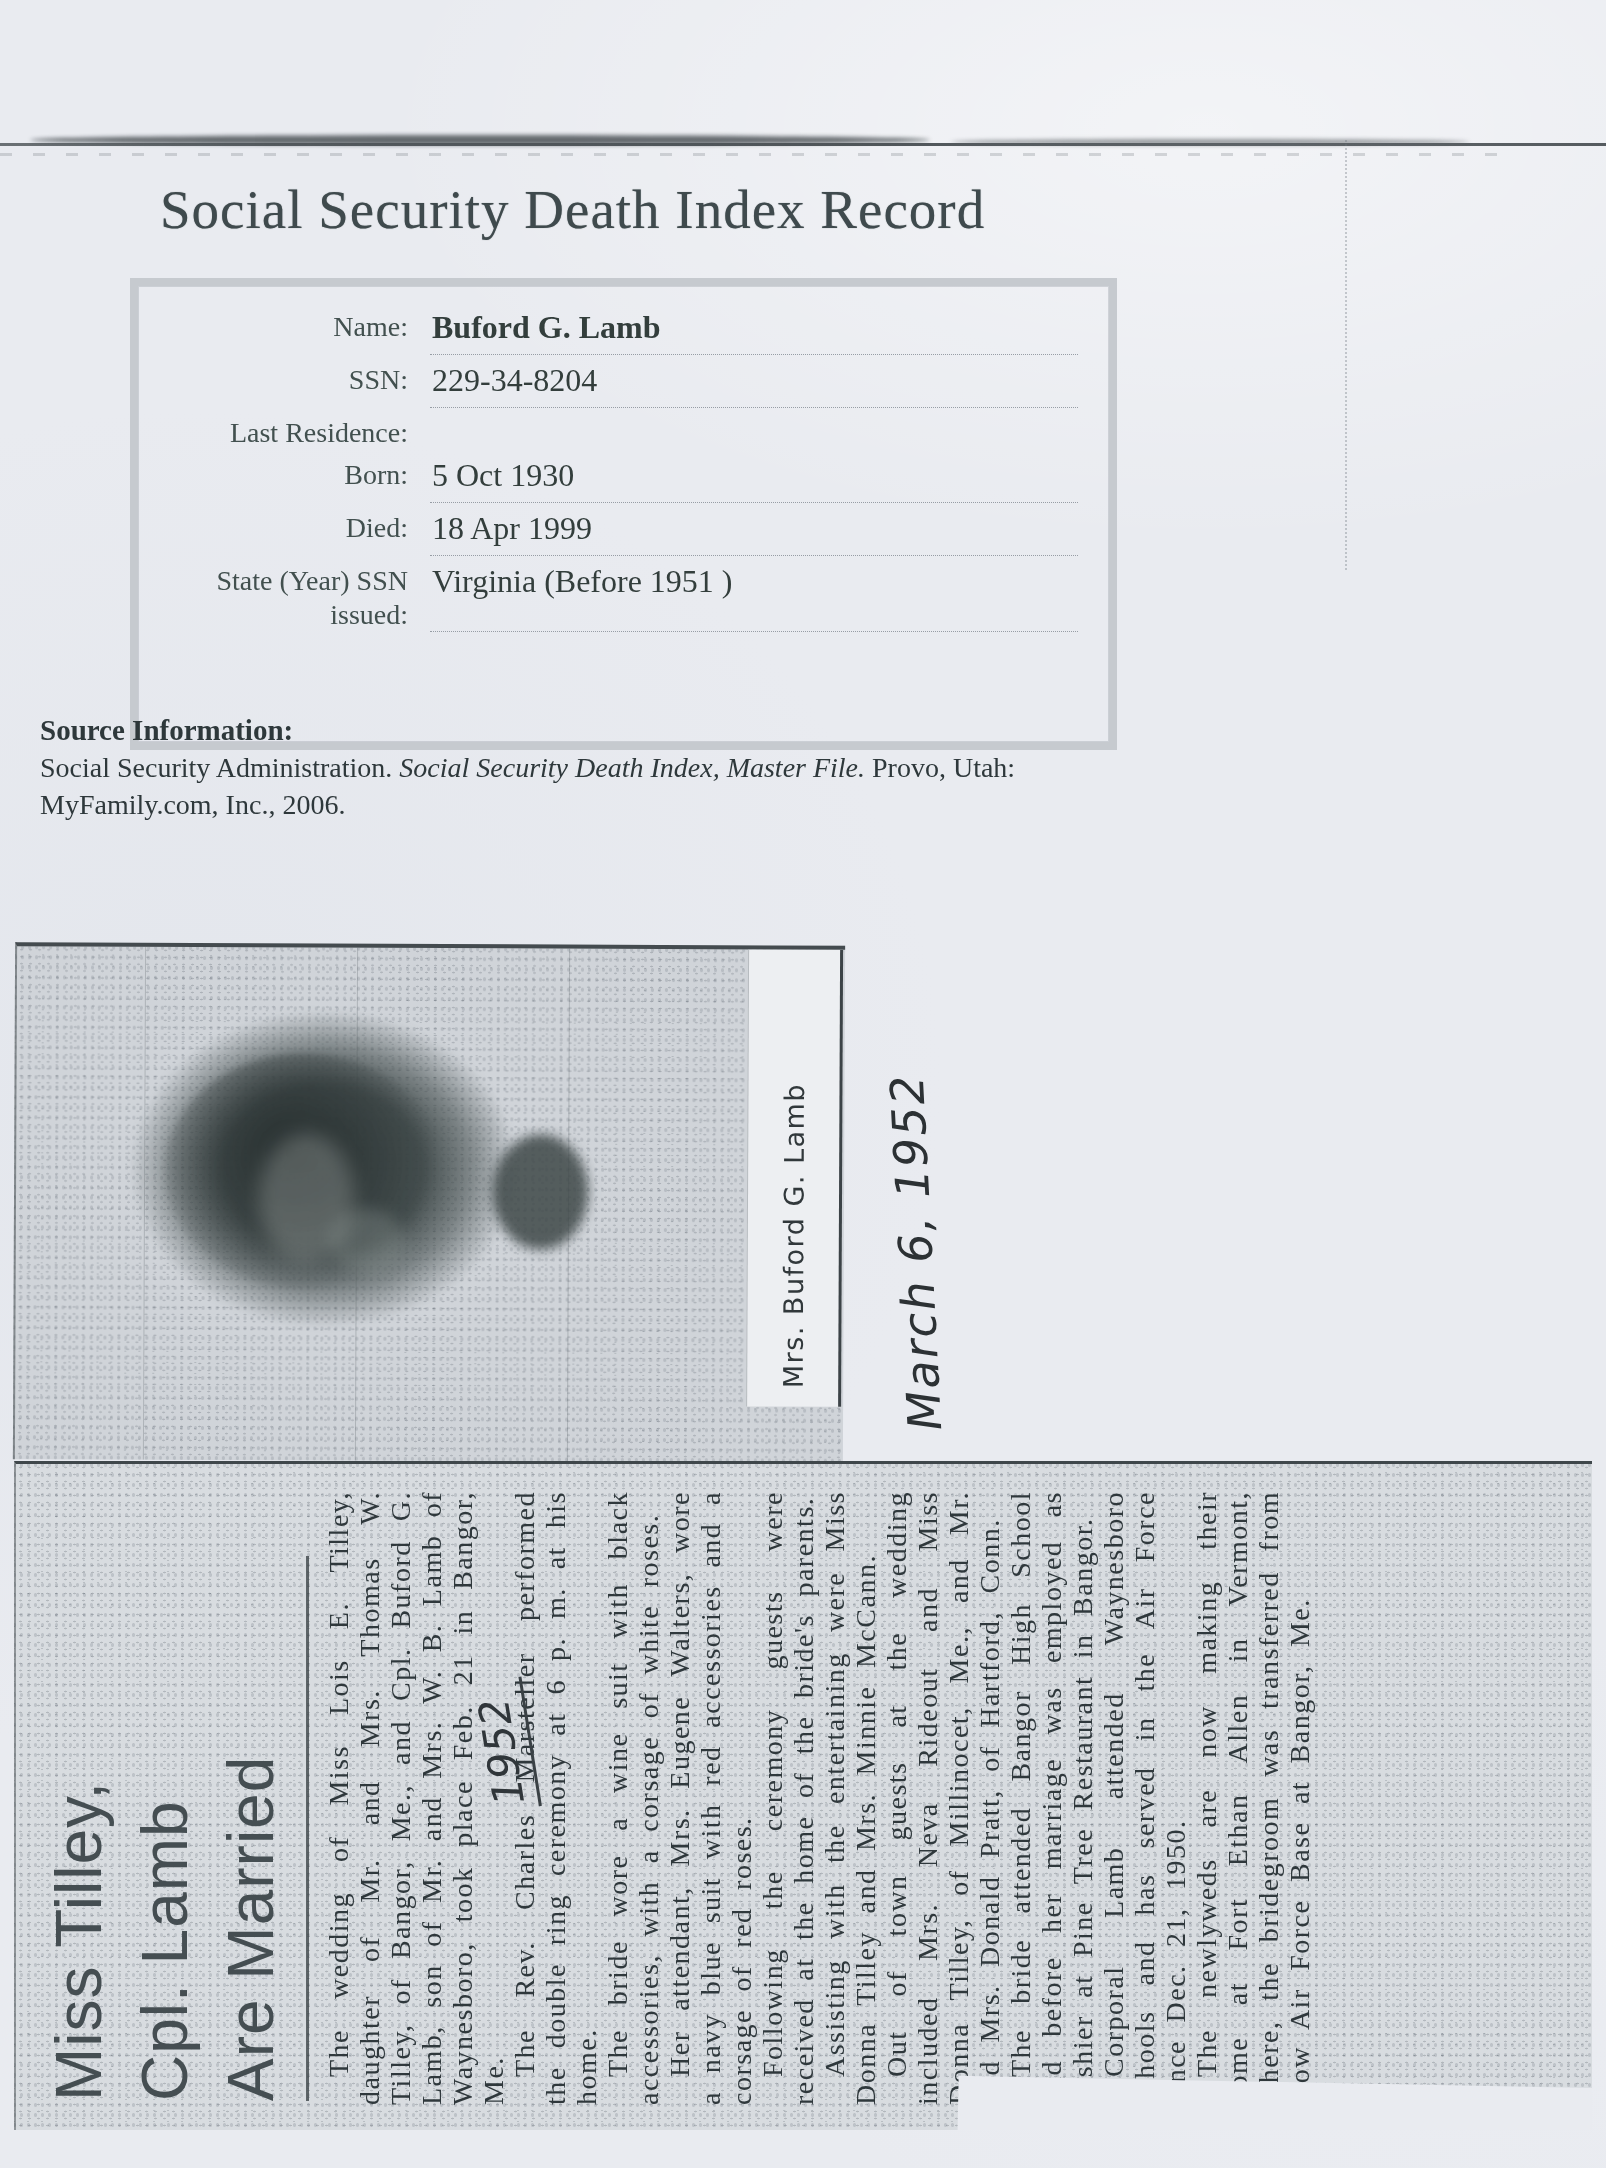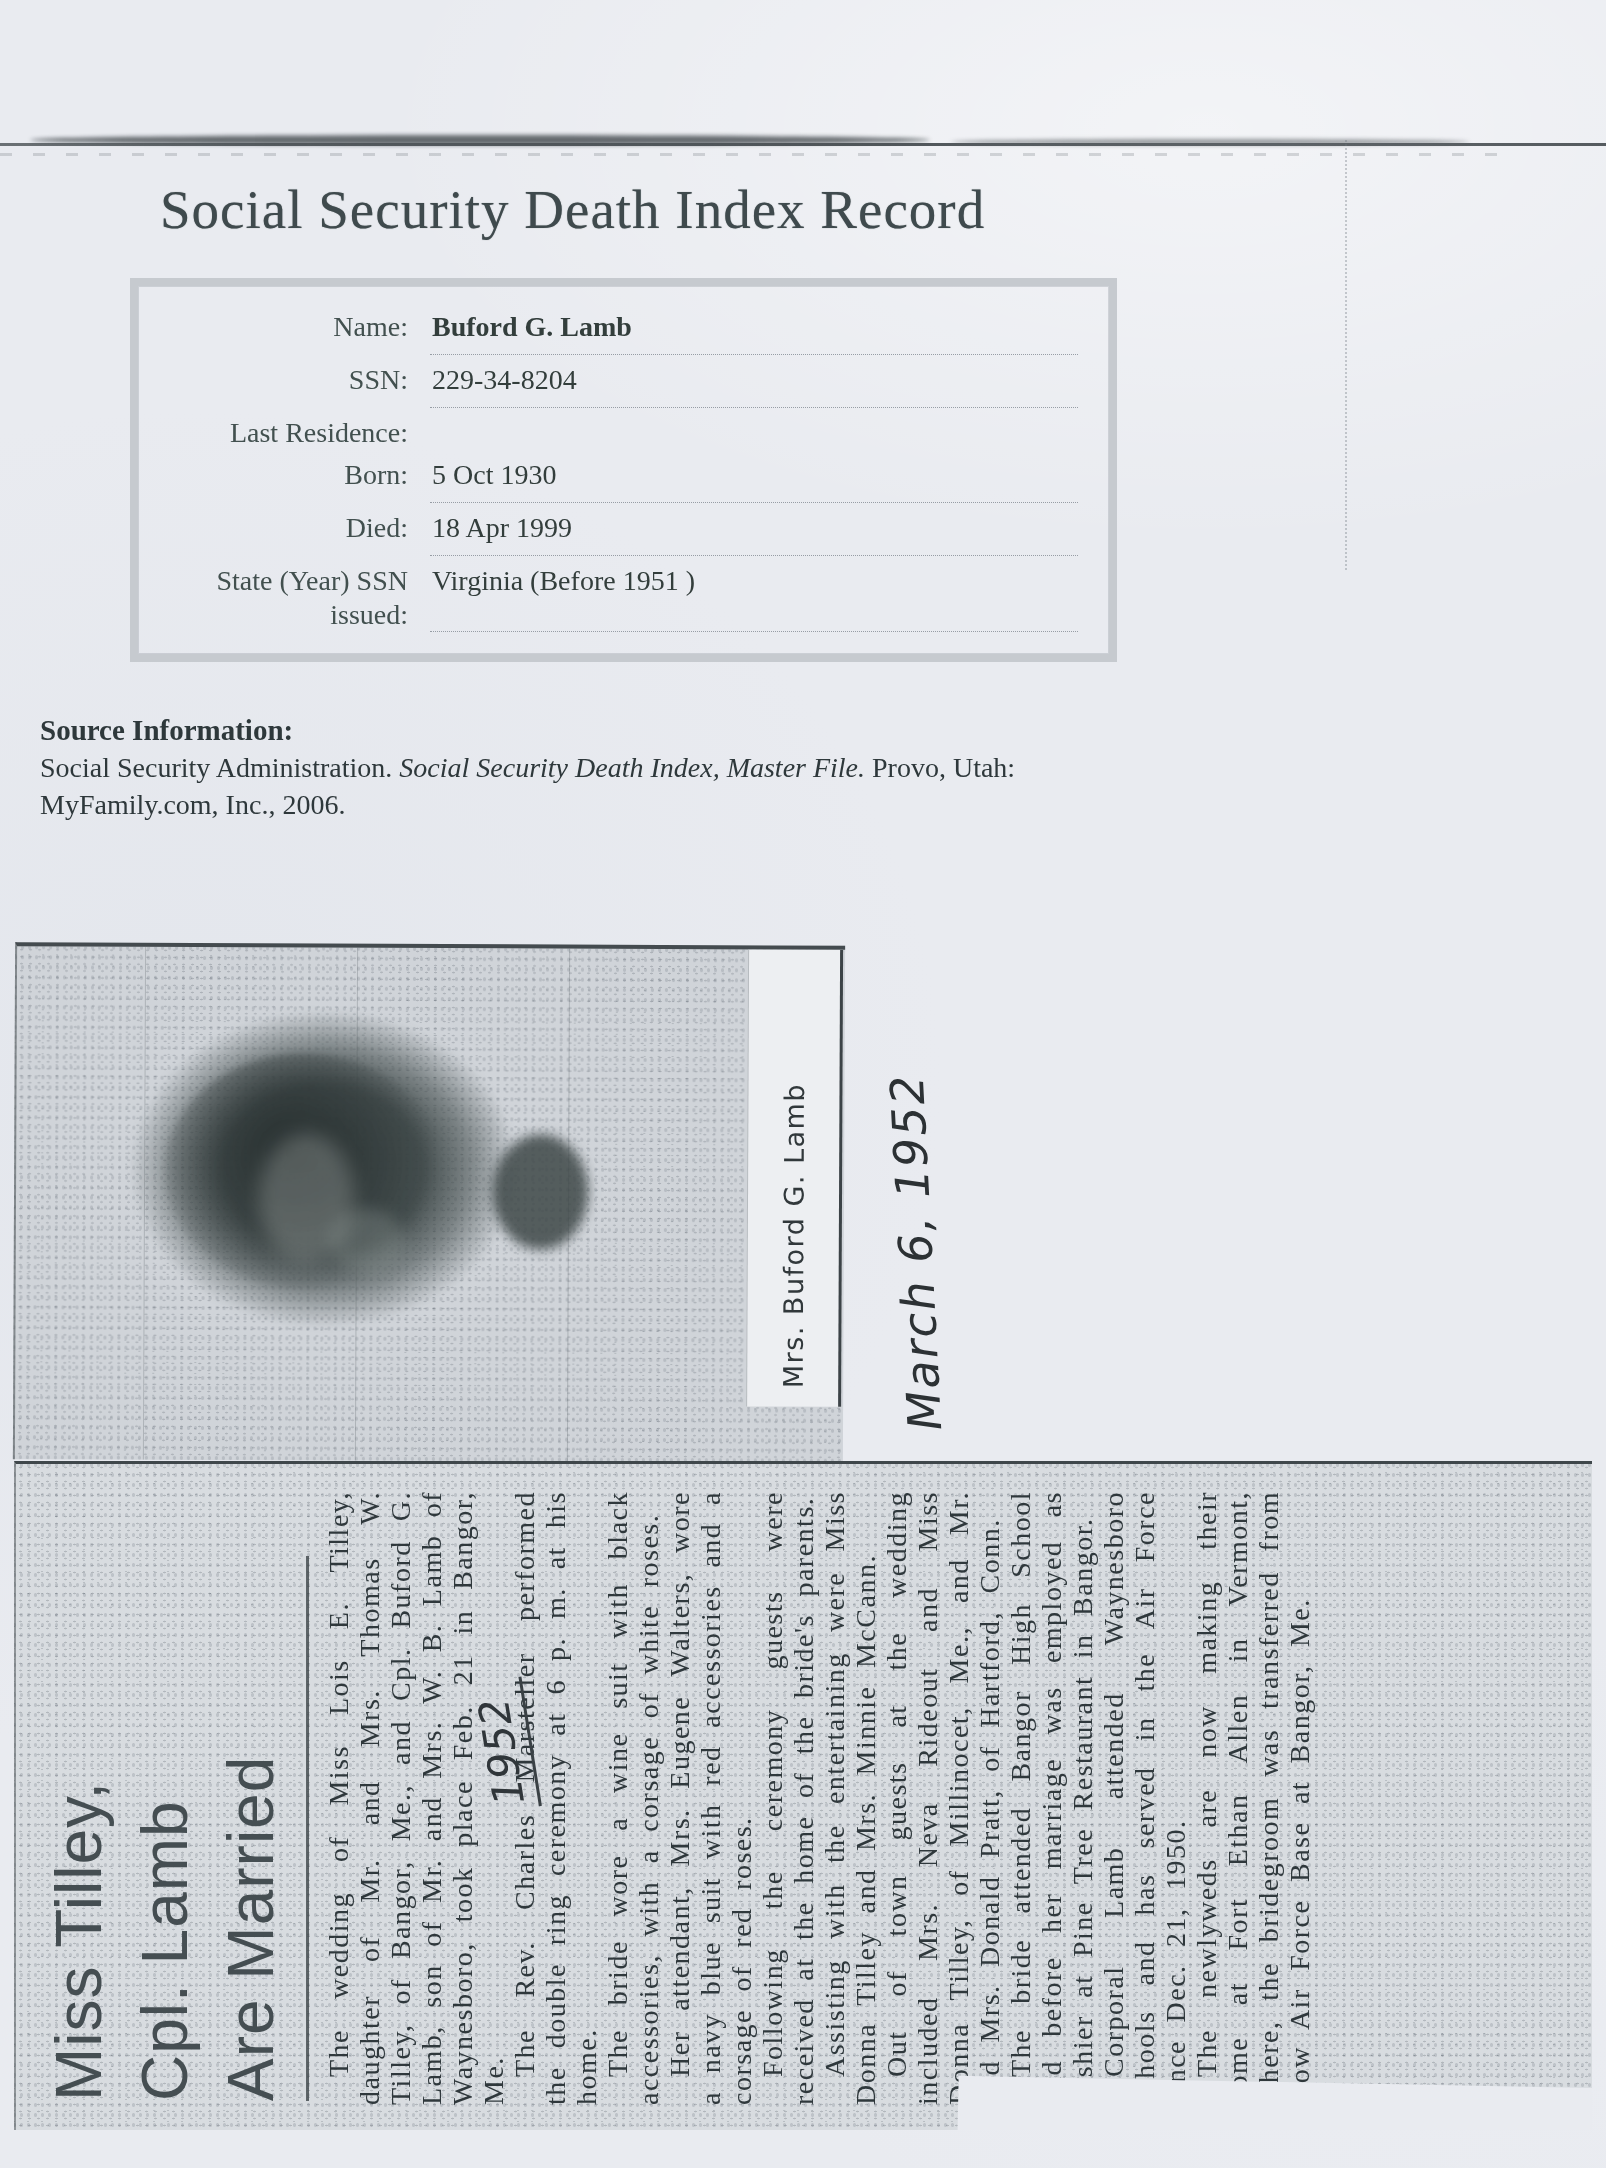"Name:" .record-box { height: 384px -> 472px }
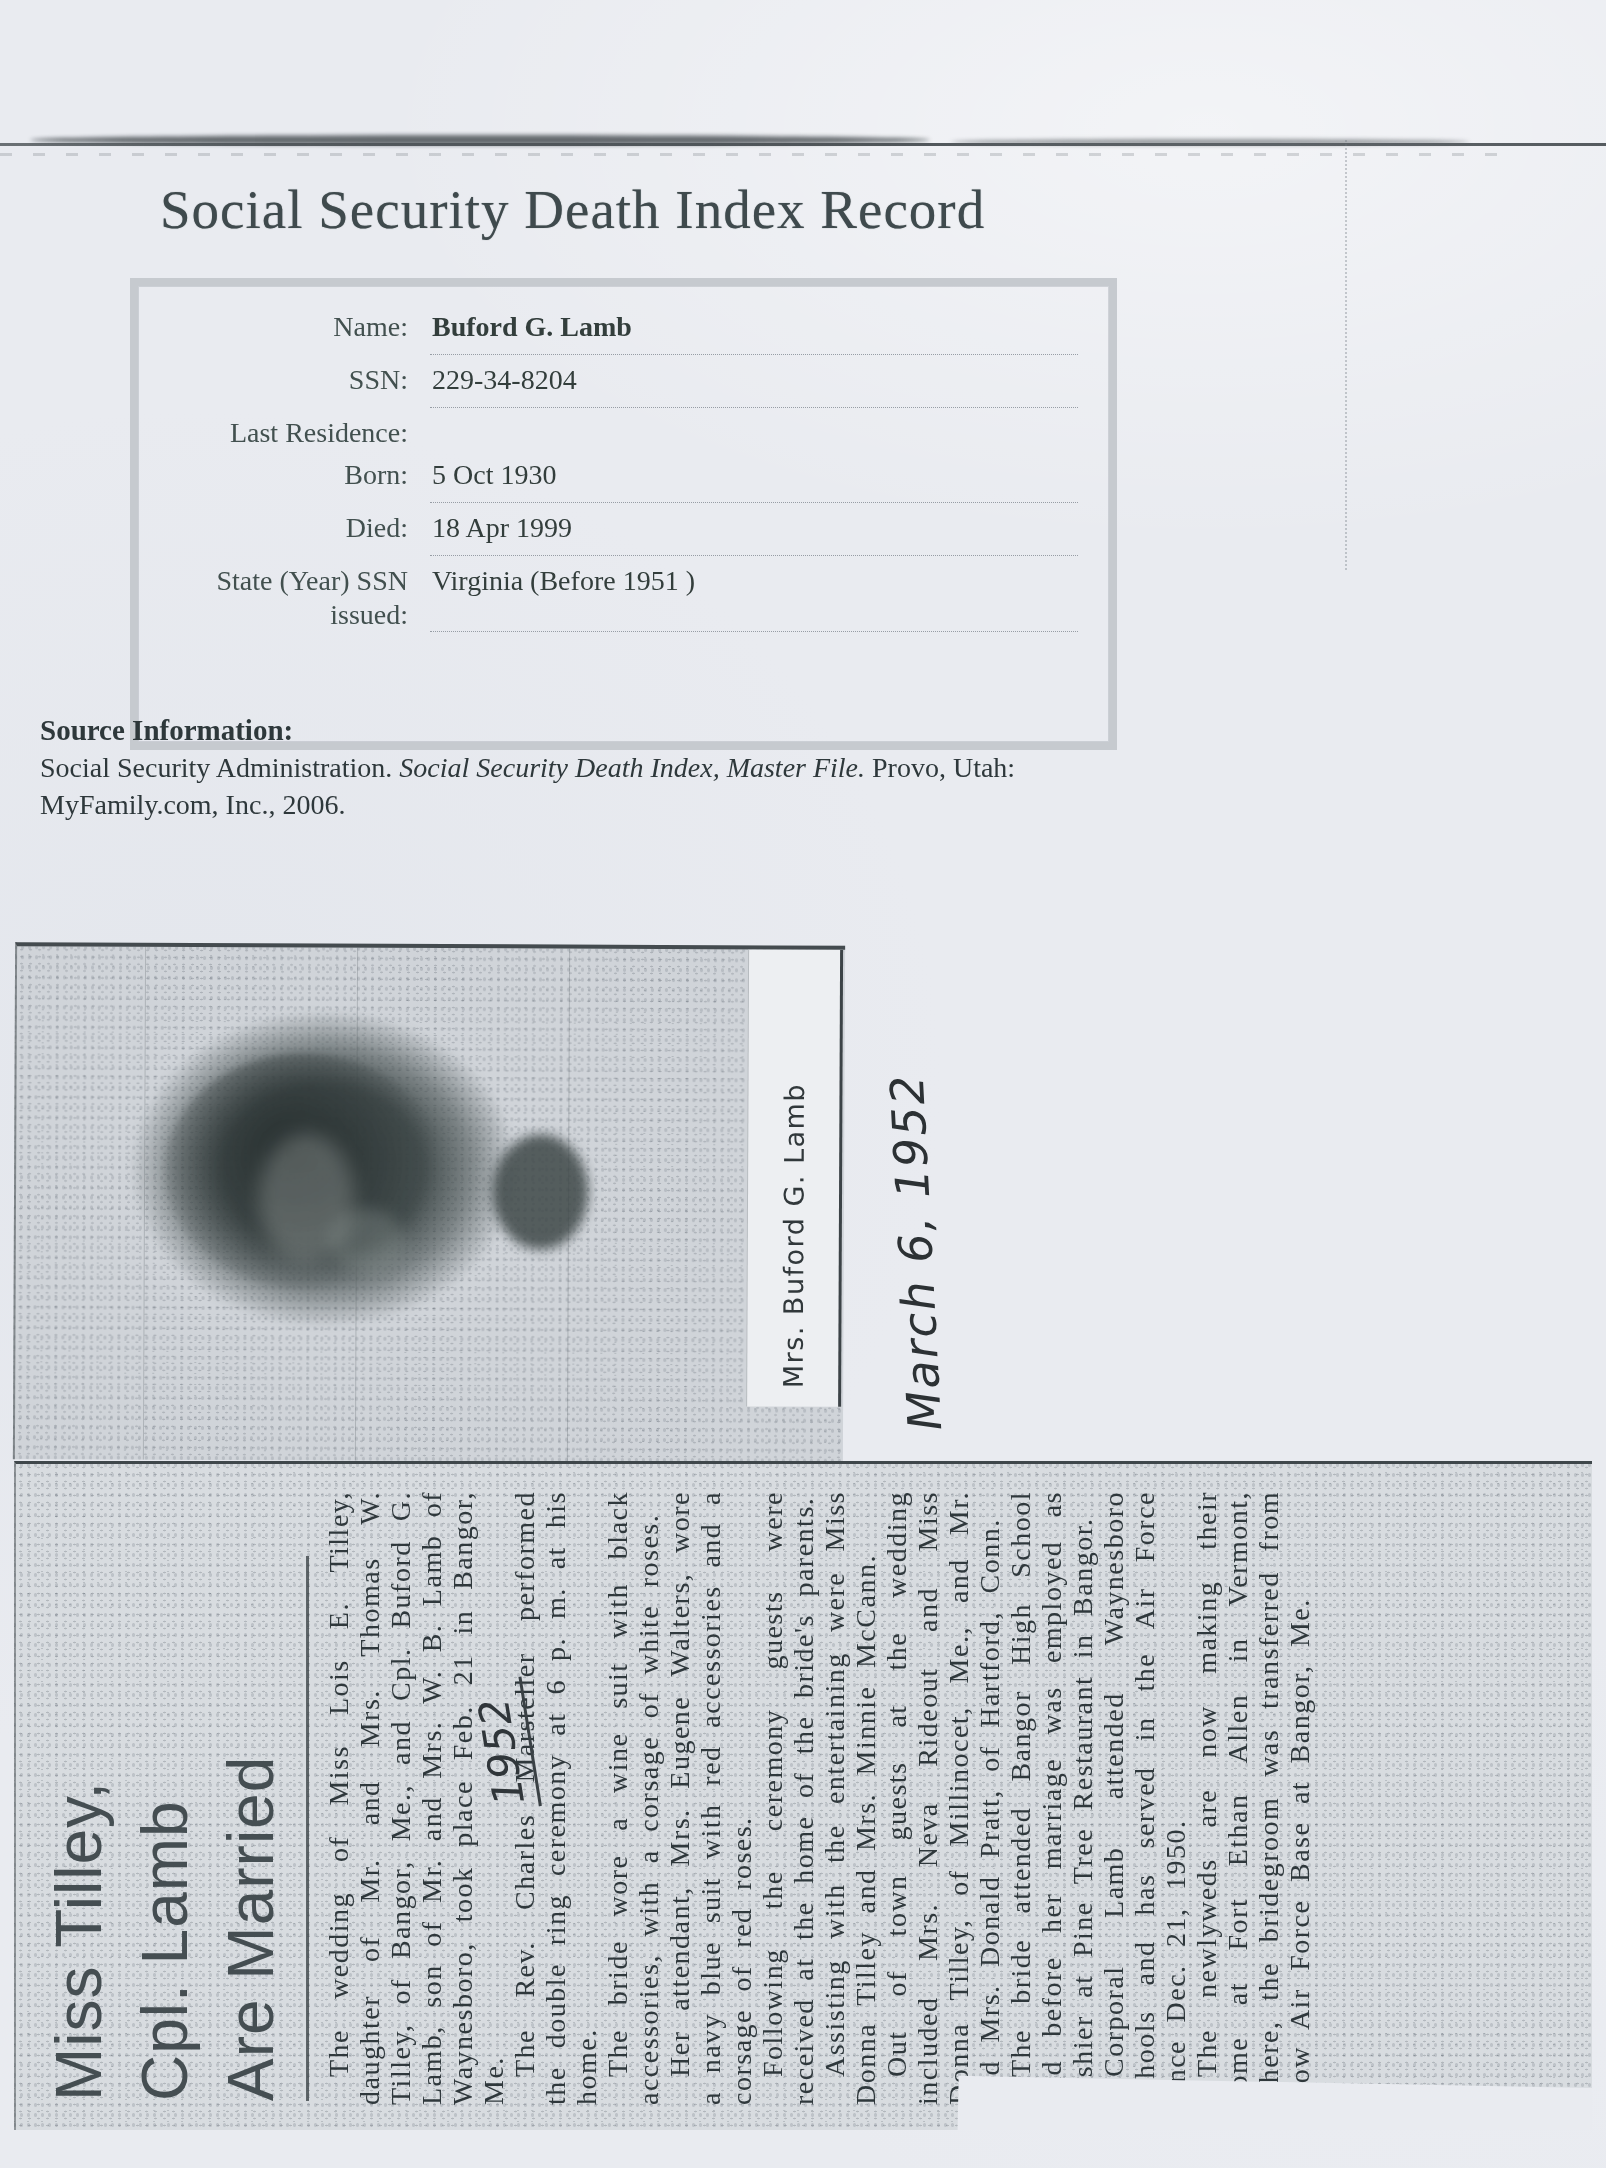"Buford G. Lamb" .r-value { font-size: 28px -> 32px }
